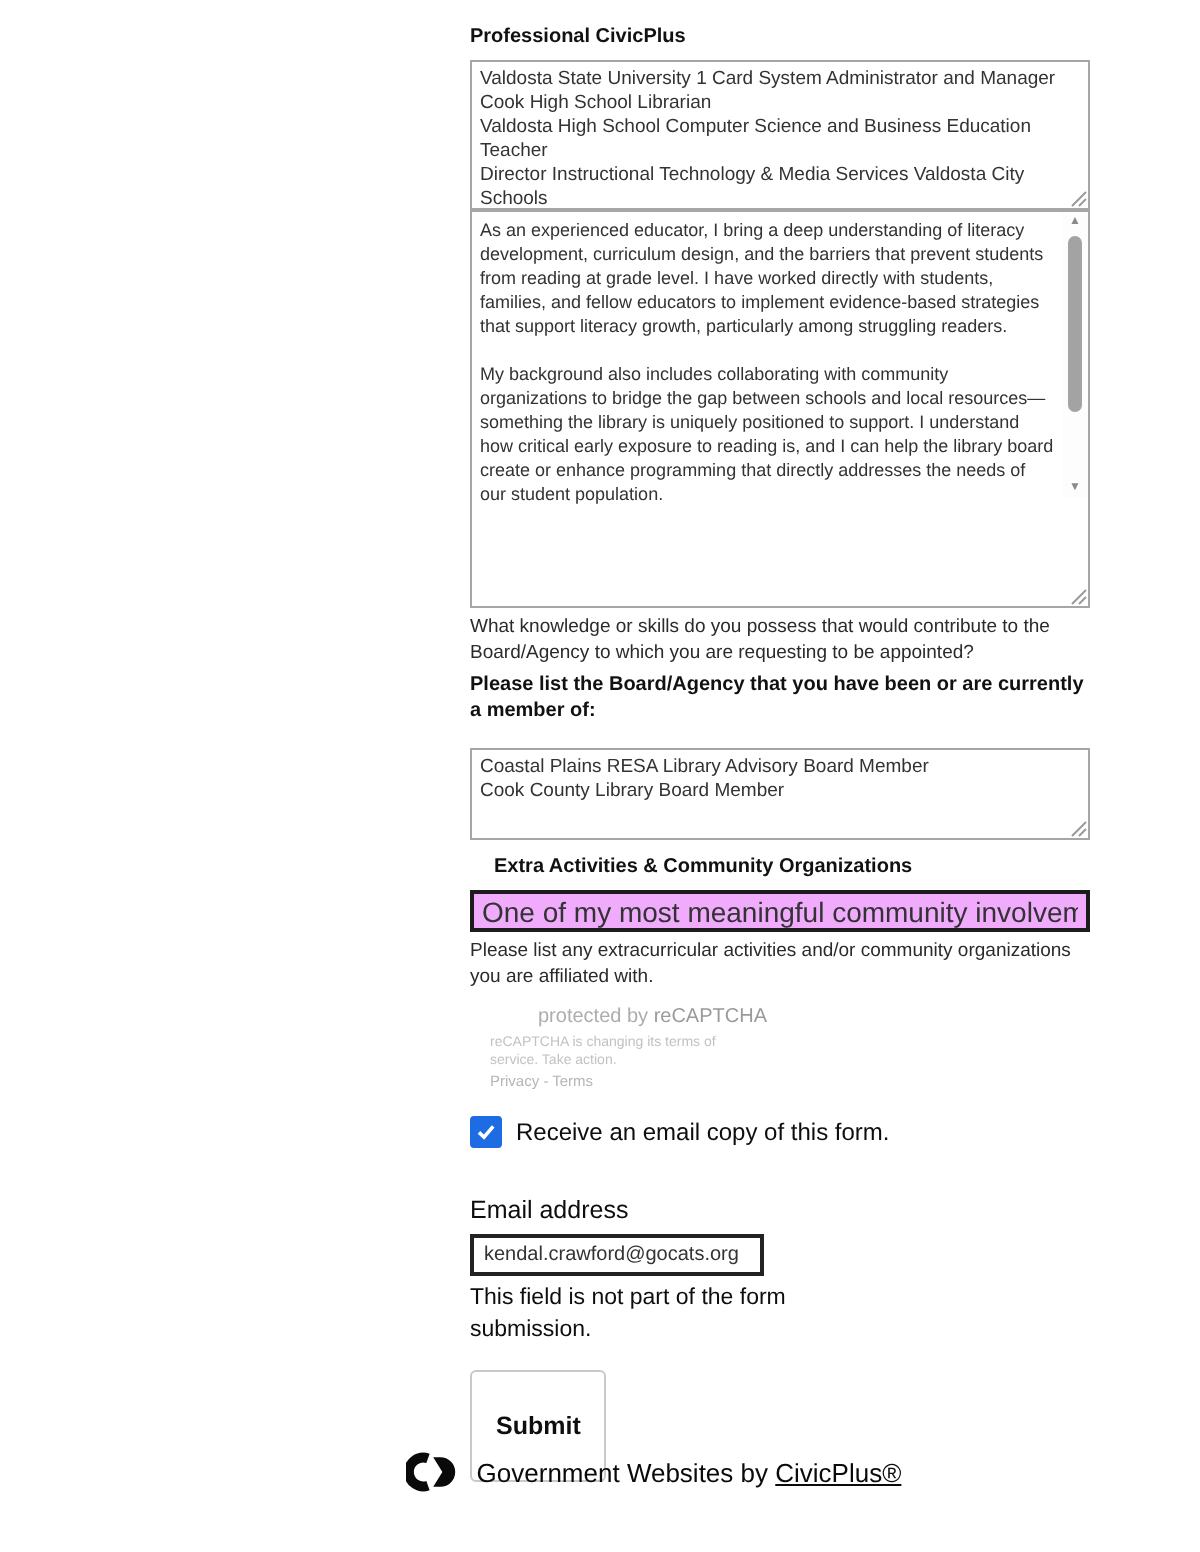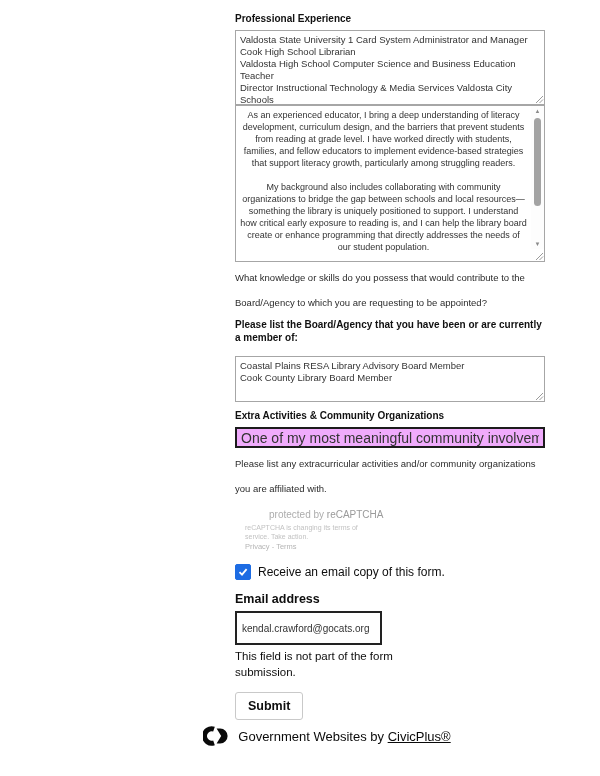"Professional Experience" div.field-label { text: Experience -> CivicPlus }
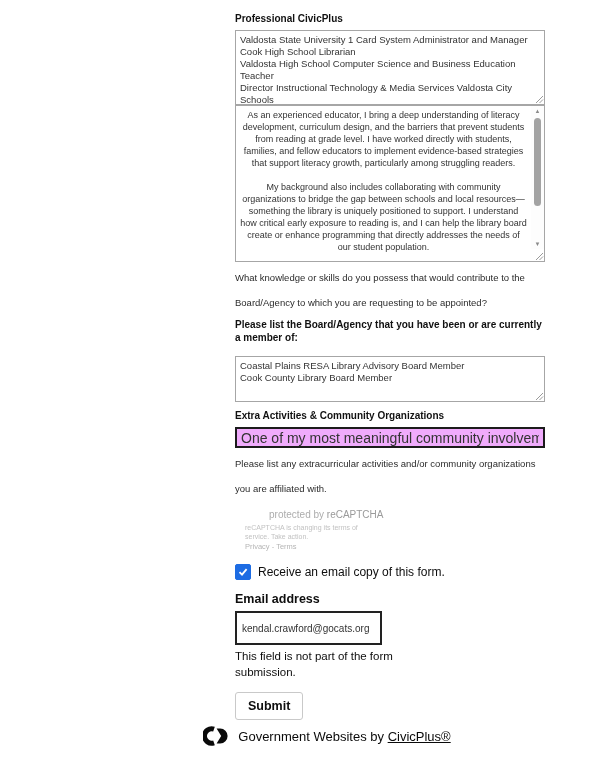"As an experienced educator, I" .ta-knowledge { height: 157px -> 199px; text-align: center -> none }
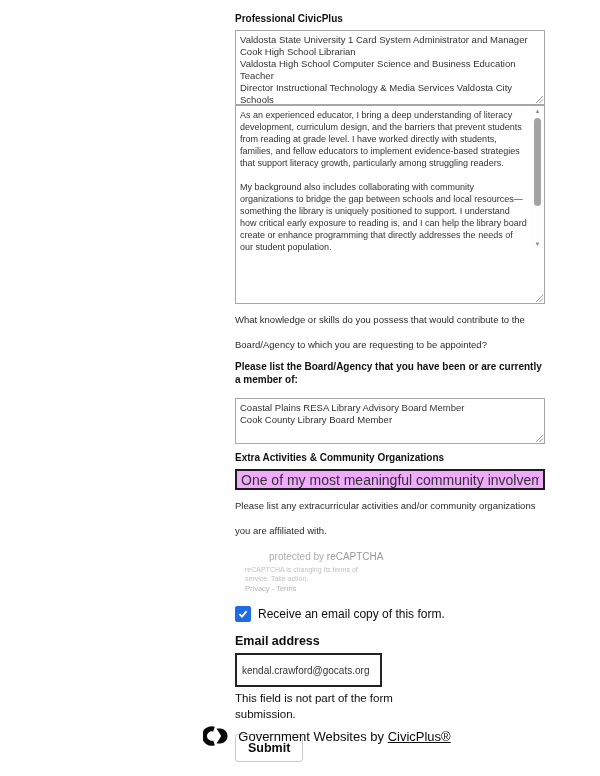"What knowledge or skills do" .helper { line-height: 25px -> 13px }
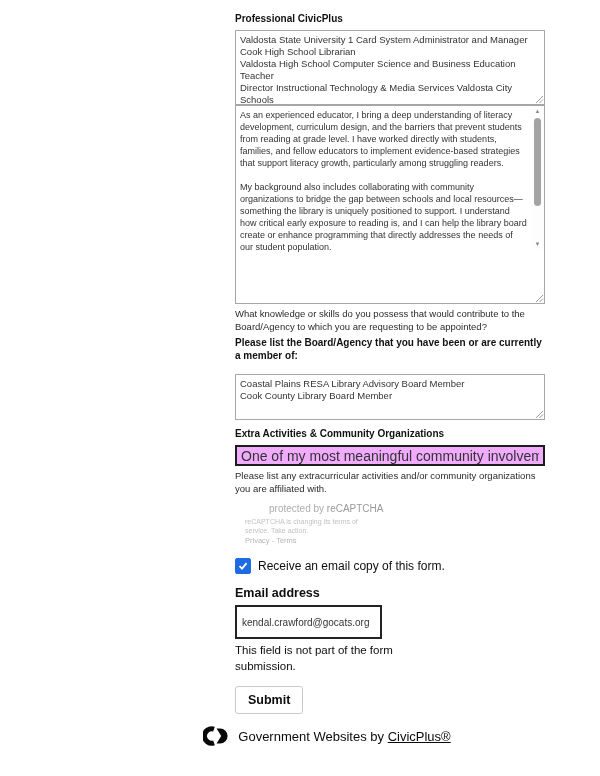"Extra Activities & Community" div.field-label { margin-left: none -> 12px }
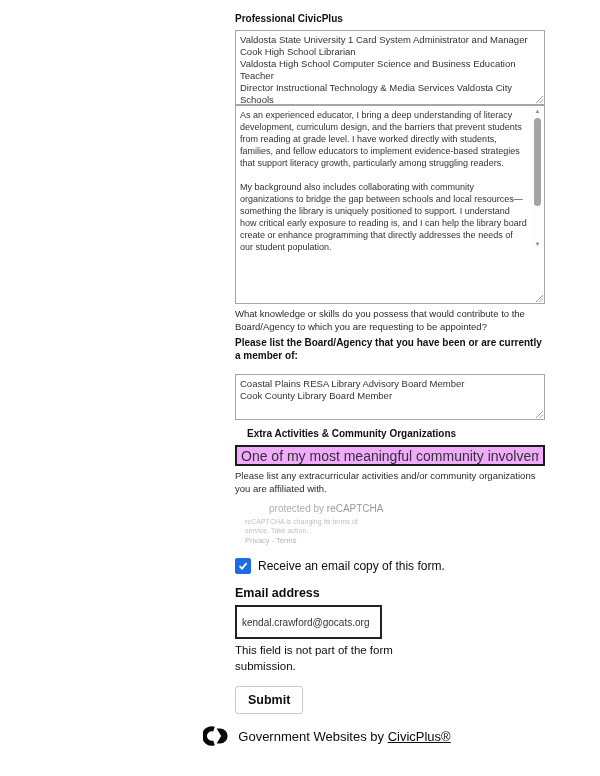"Email address" .email-label { font-weight: bold -> normal; margin-top: 12px -> 24px }
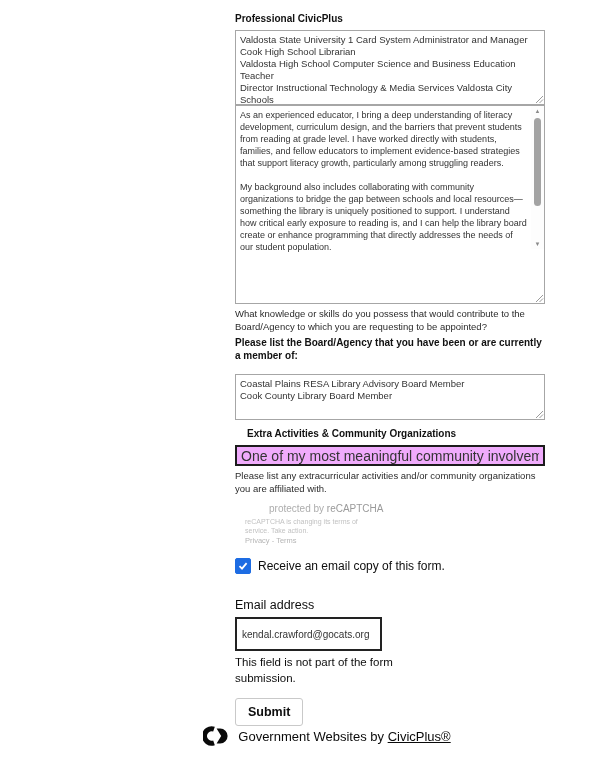"kendal.crawford@gocats.org" .email-input { height: 34px -> 21px }
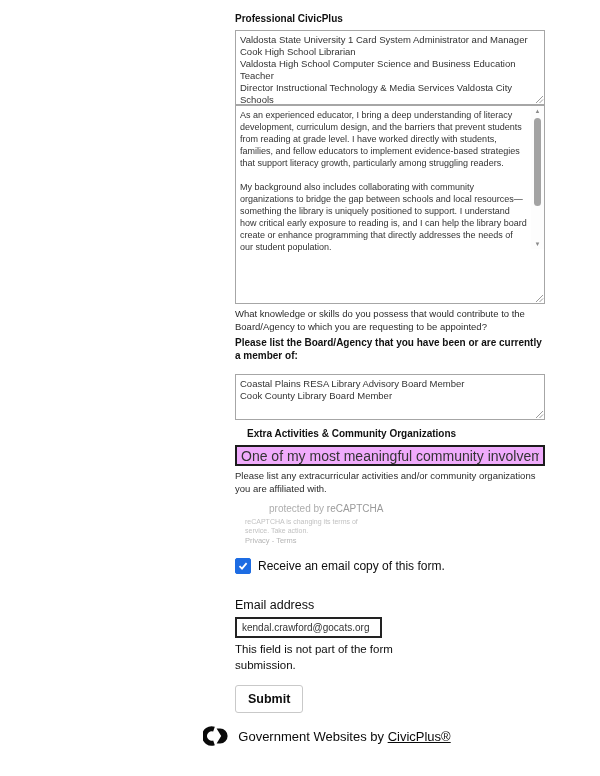"Submit" .submit-btn { padding: 6px 12px -> 20px 12px }
